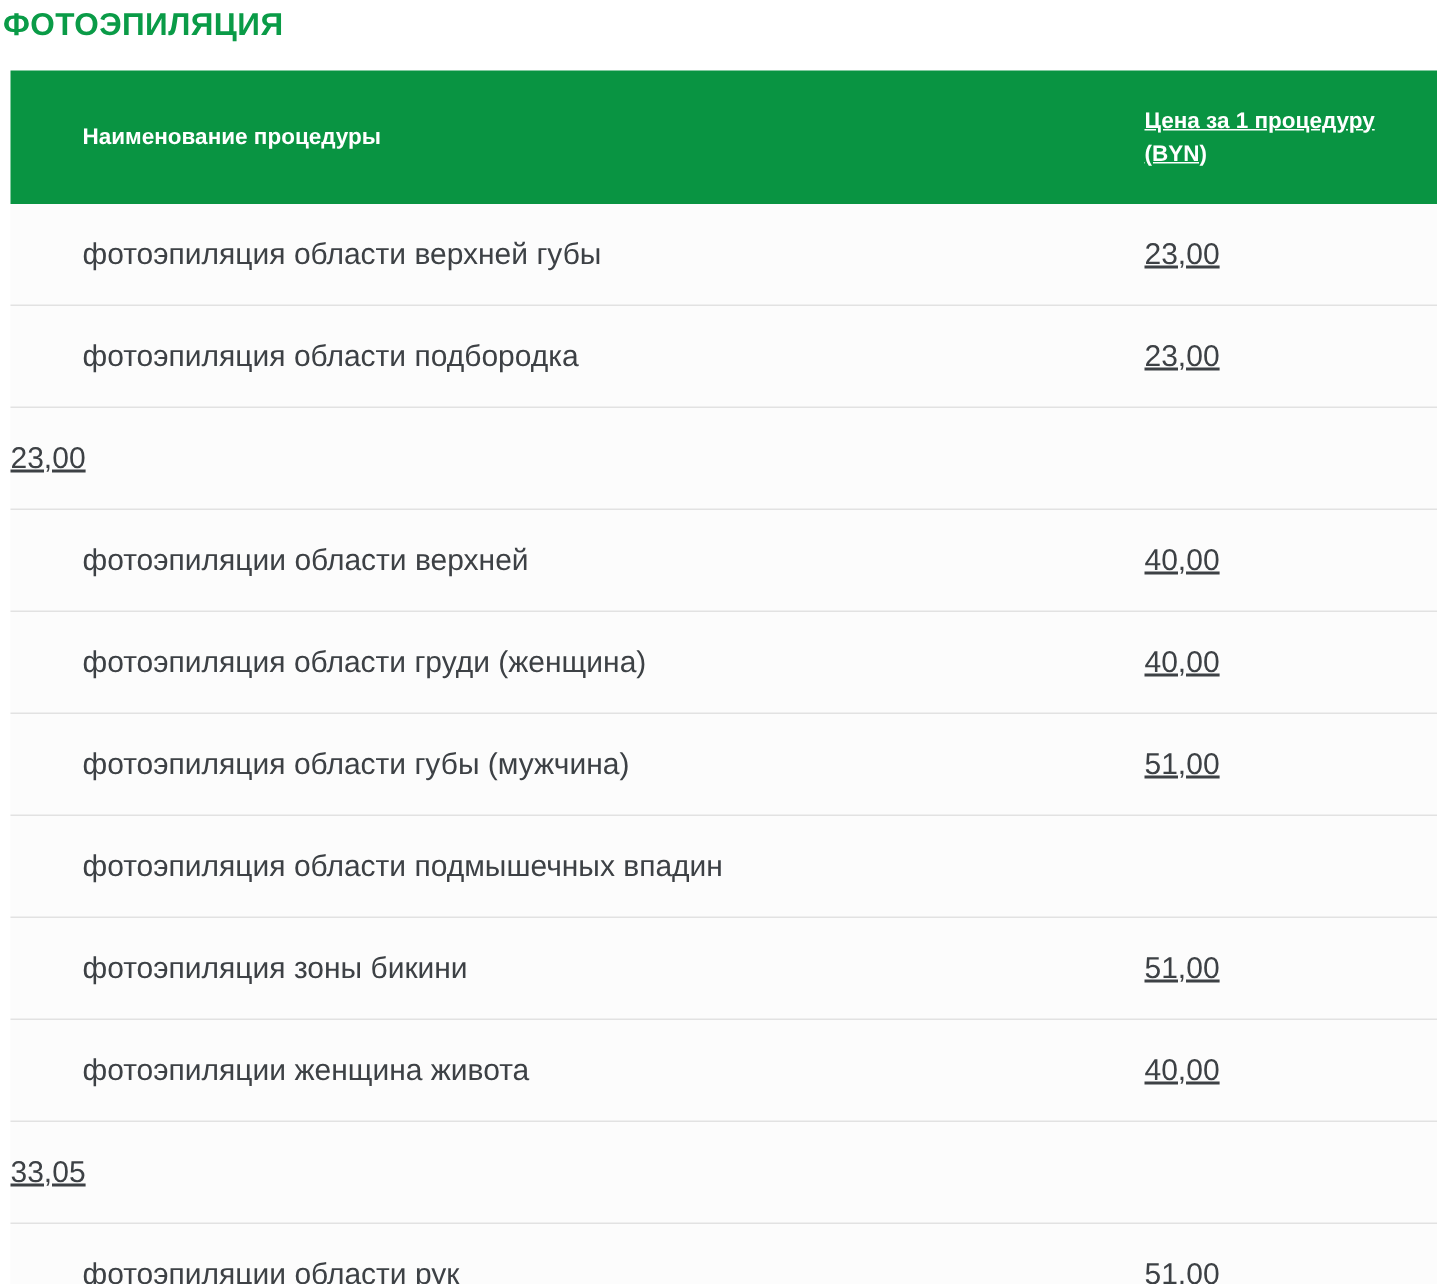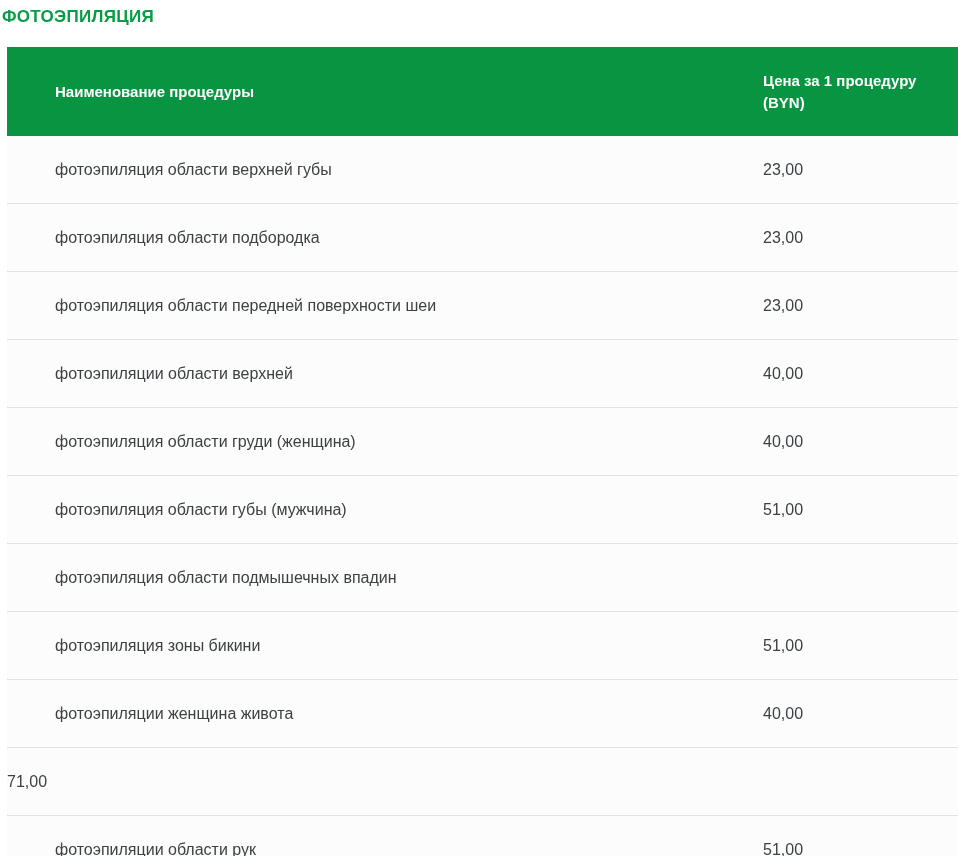"ФОТОЭПИЛЯЦИЯ" .section-title { font-size: 17px -> 21px }
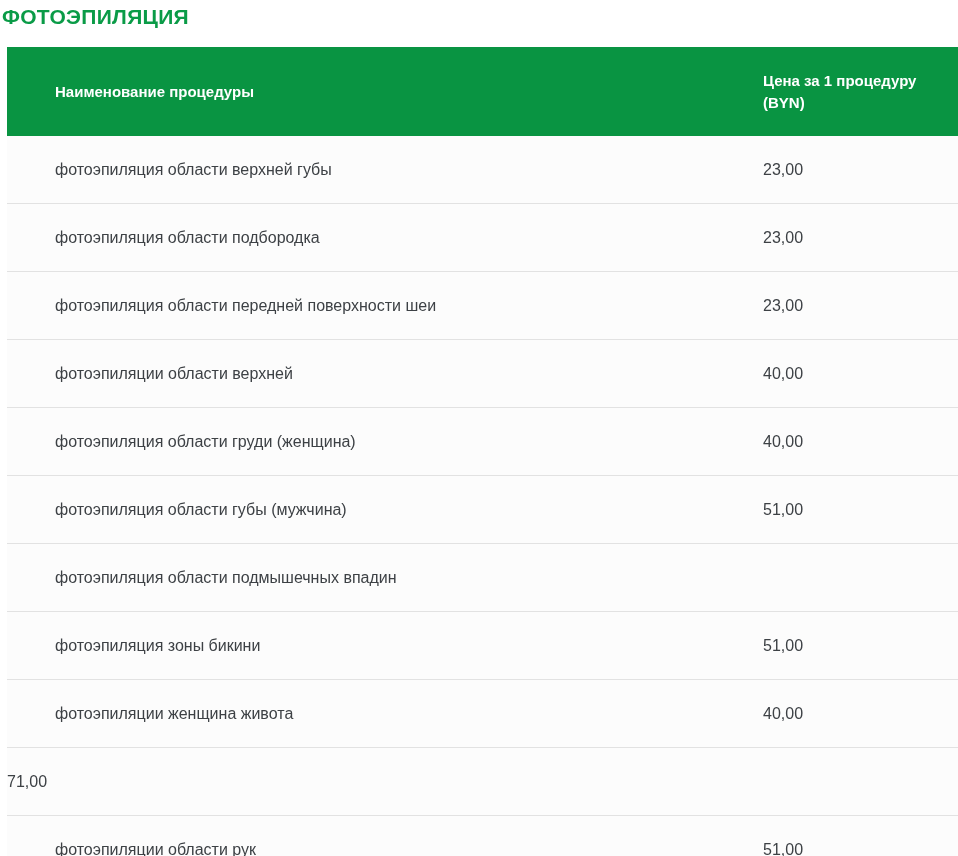"Цена за 1 процедуру (BYN)" .col-price { text-decoration: none -> underline }
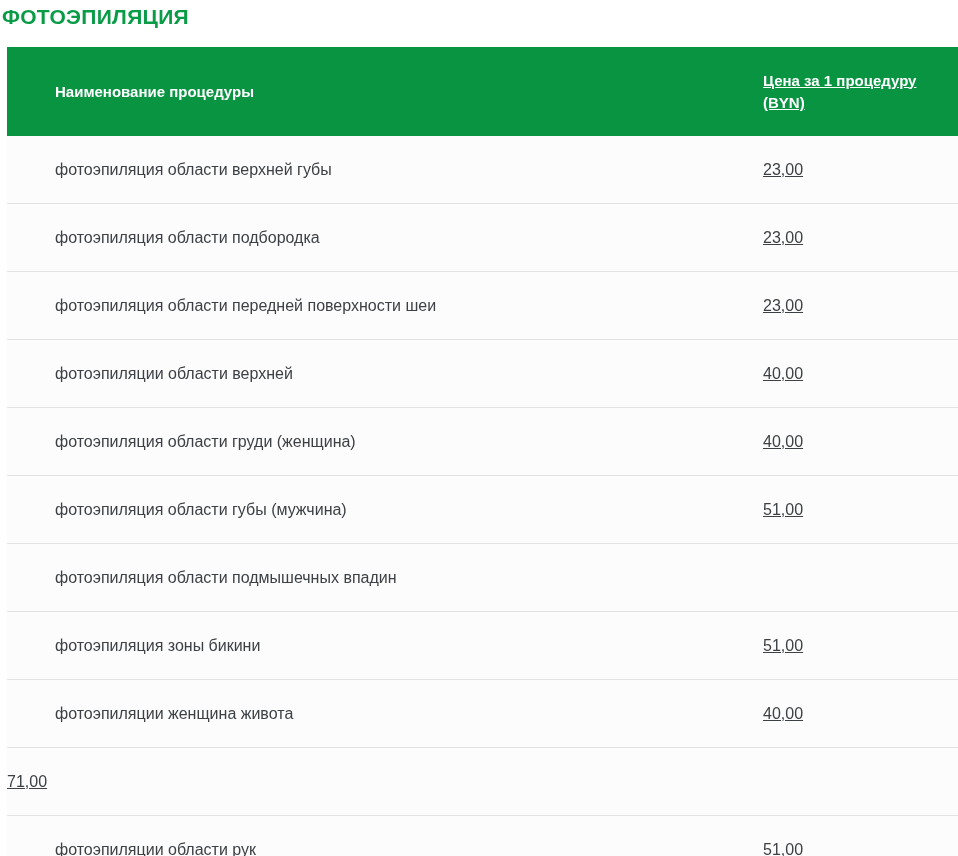"фотоэпиляция области верхней губы" .cell { font-size: 16px -> 20px }
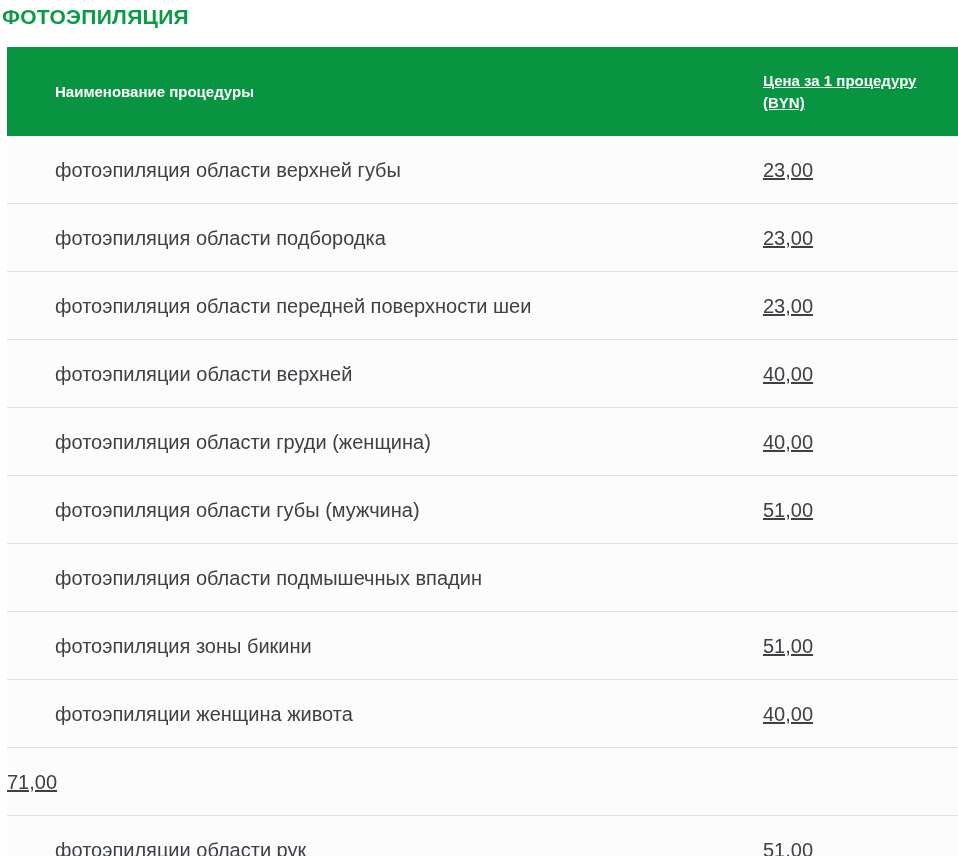"фотоэпиляция области передней" div.cell { html: <div>фотоэпиляция области передней поверхности шеи</div> -> none }
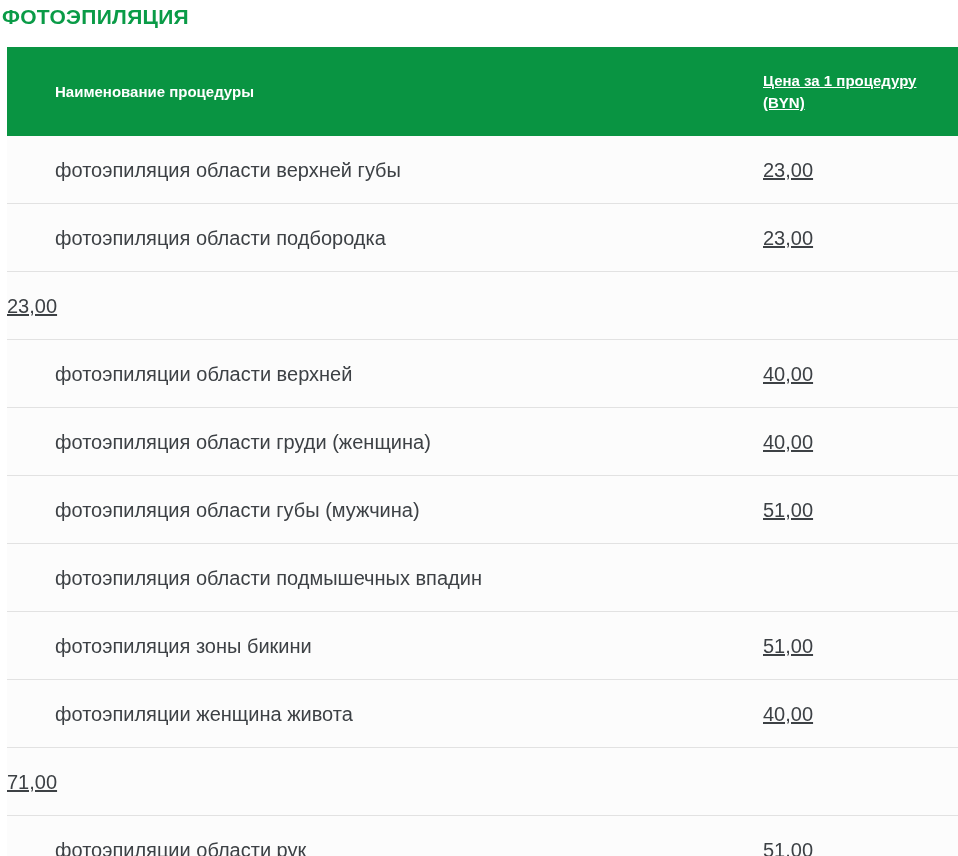"71,00" div.cell { text: 71,00 -> 33,05 }
